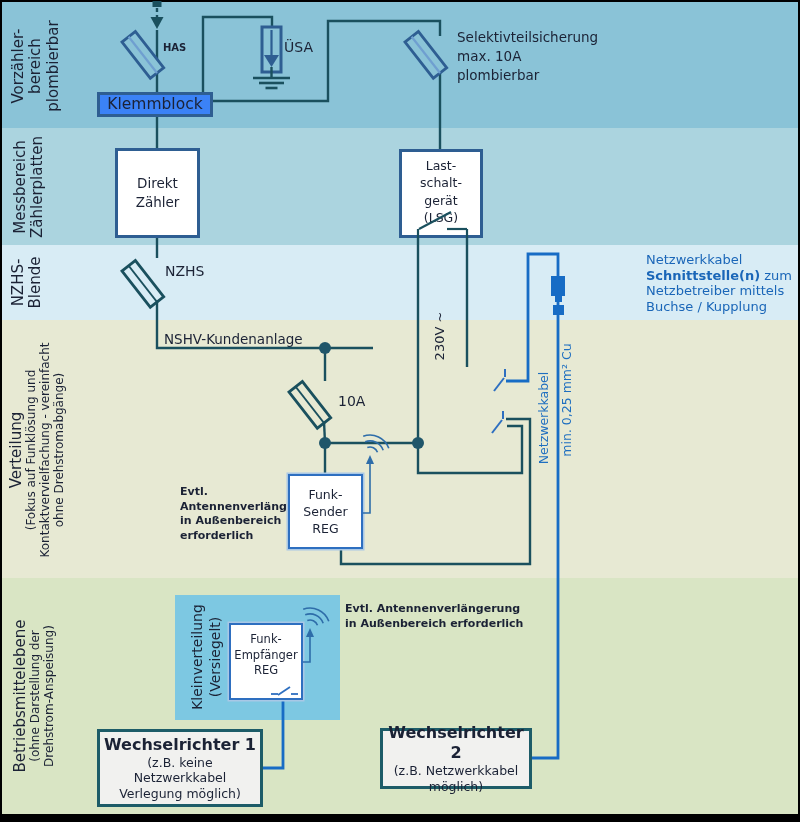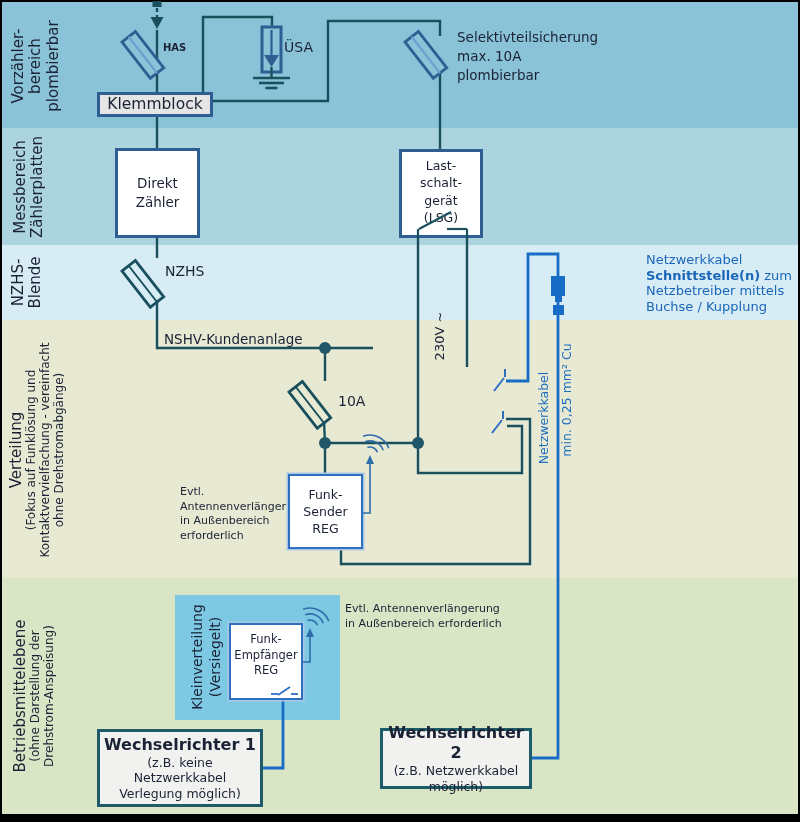"Klemmblock" div.box { background: #e5e5e5 -> #3b82f6 }
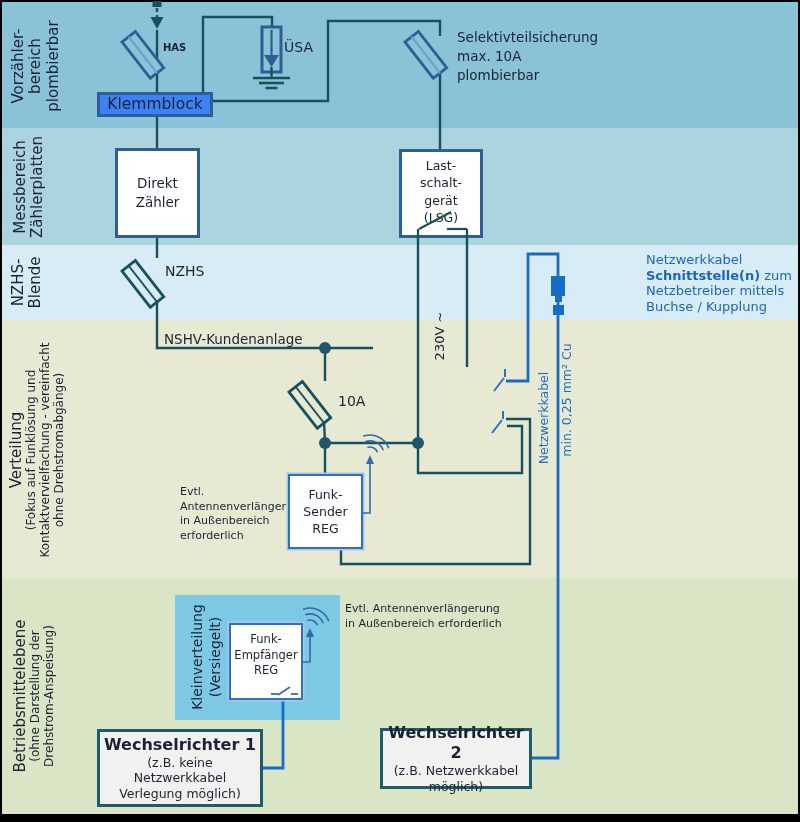"Evtl." .note { font-weight: none -> bold }
